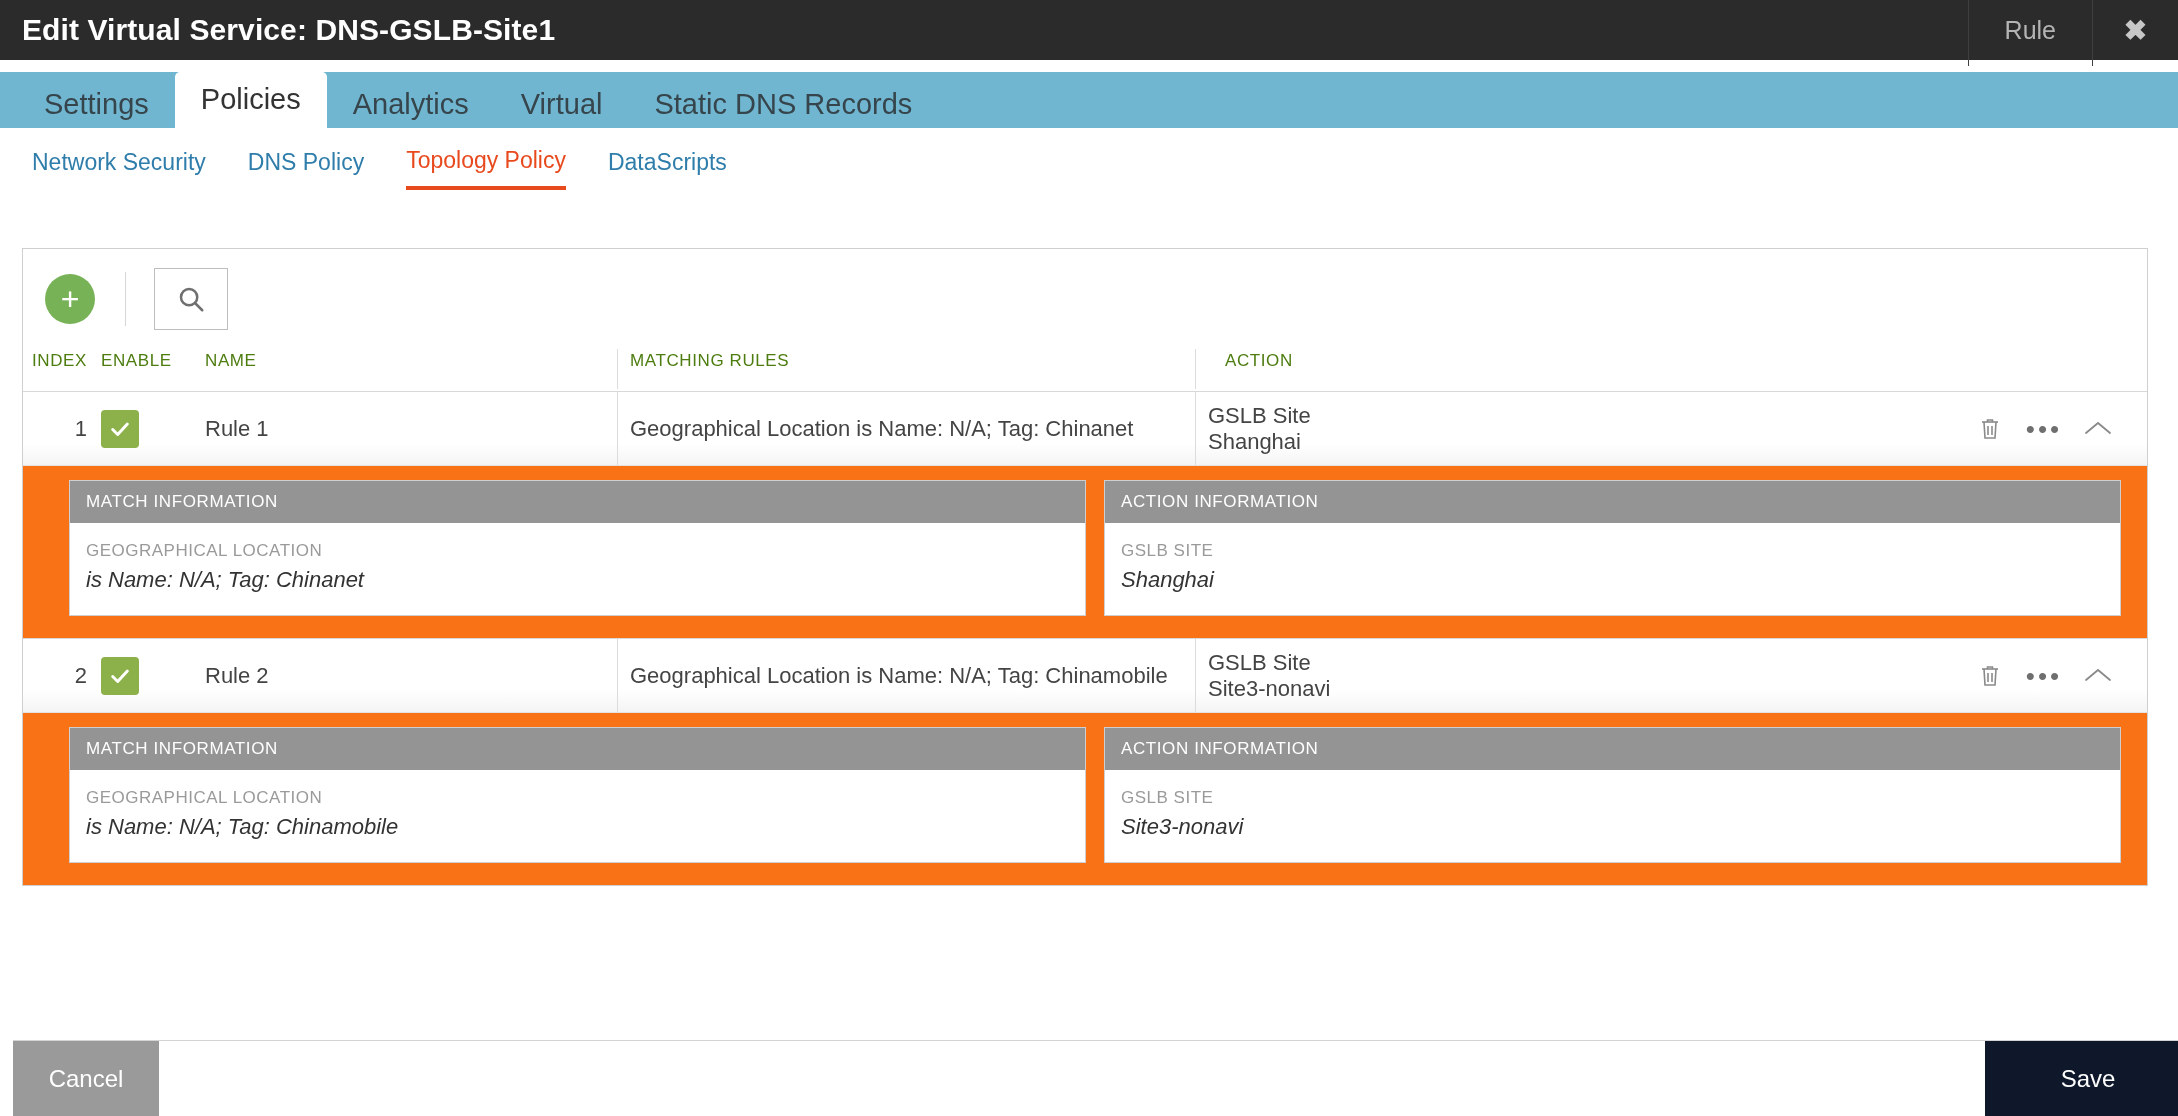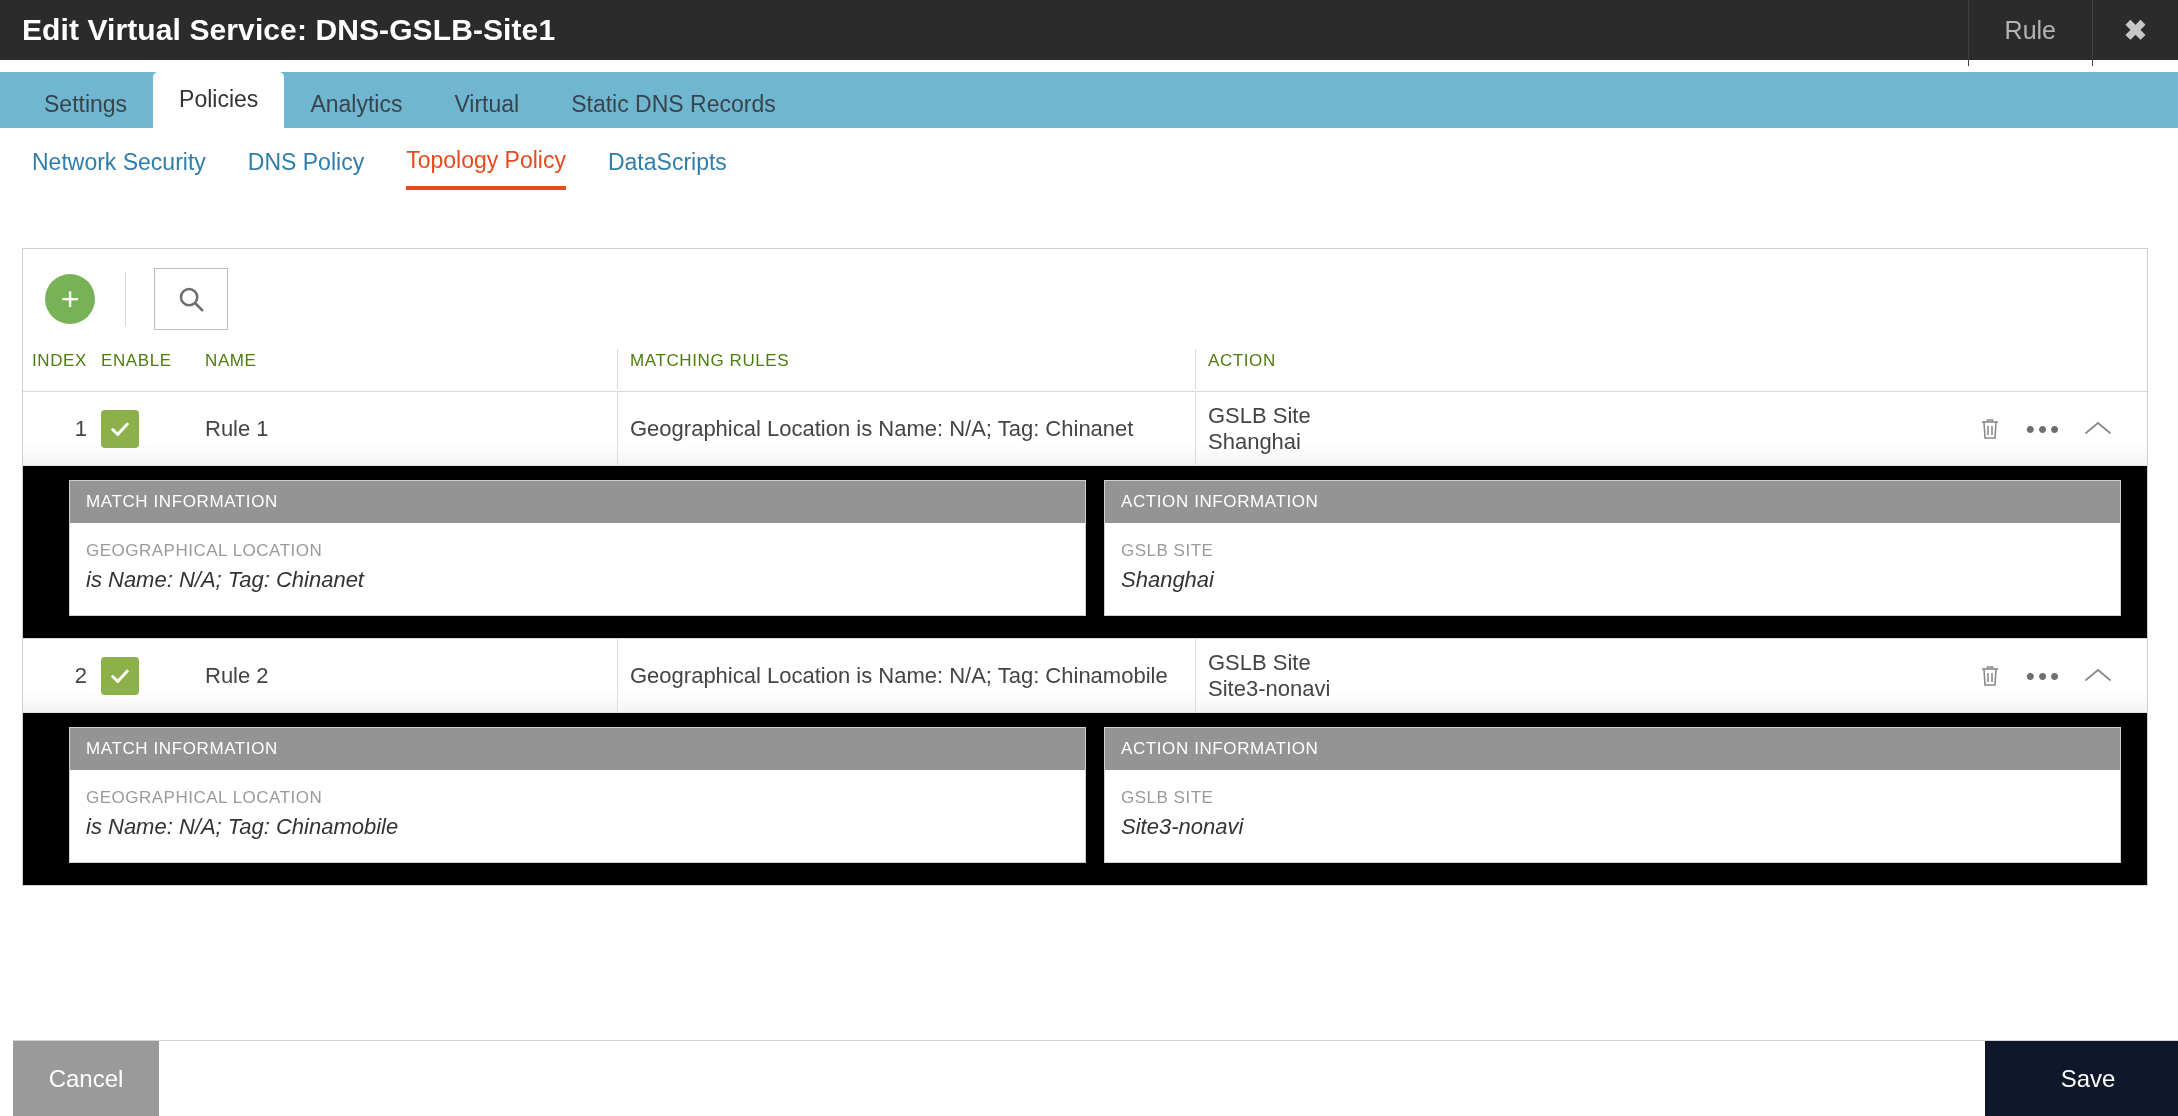"Settings" .tab { font-size: 23px -> 29px }
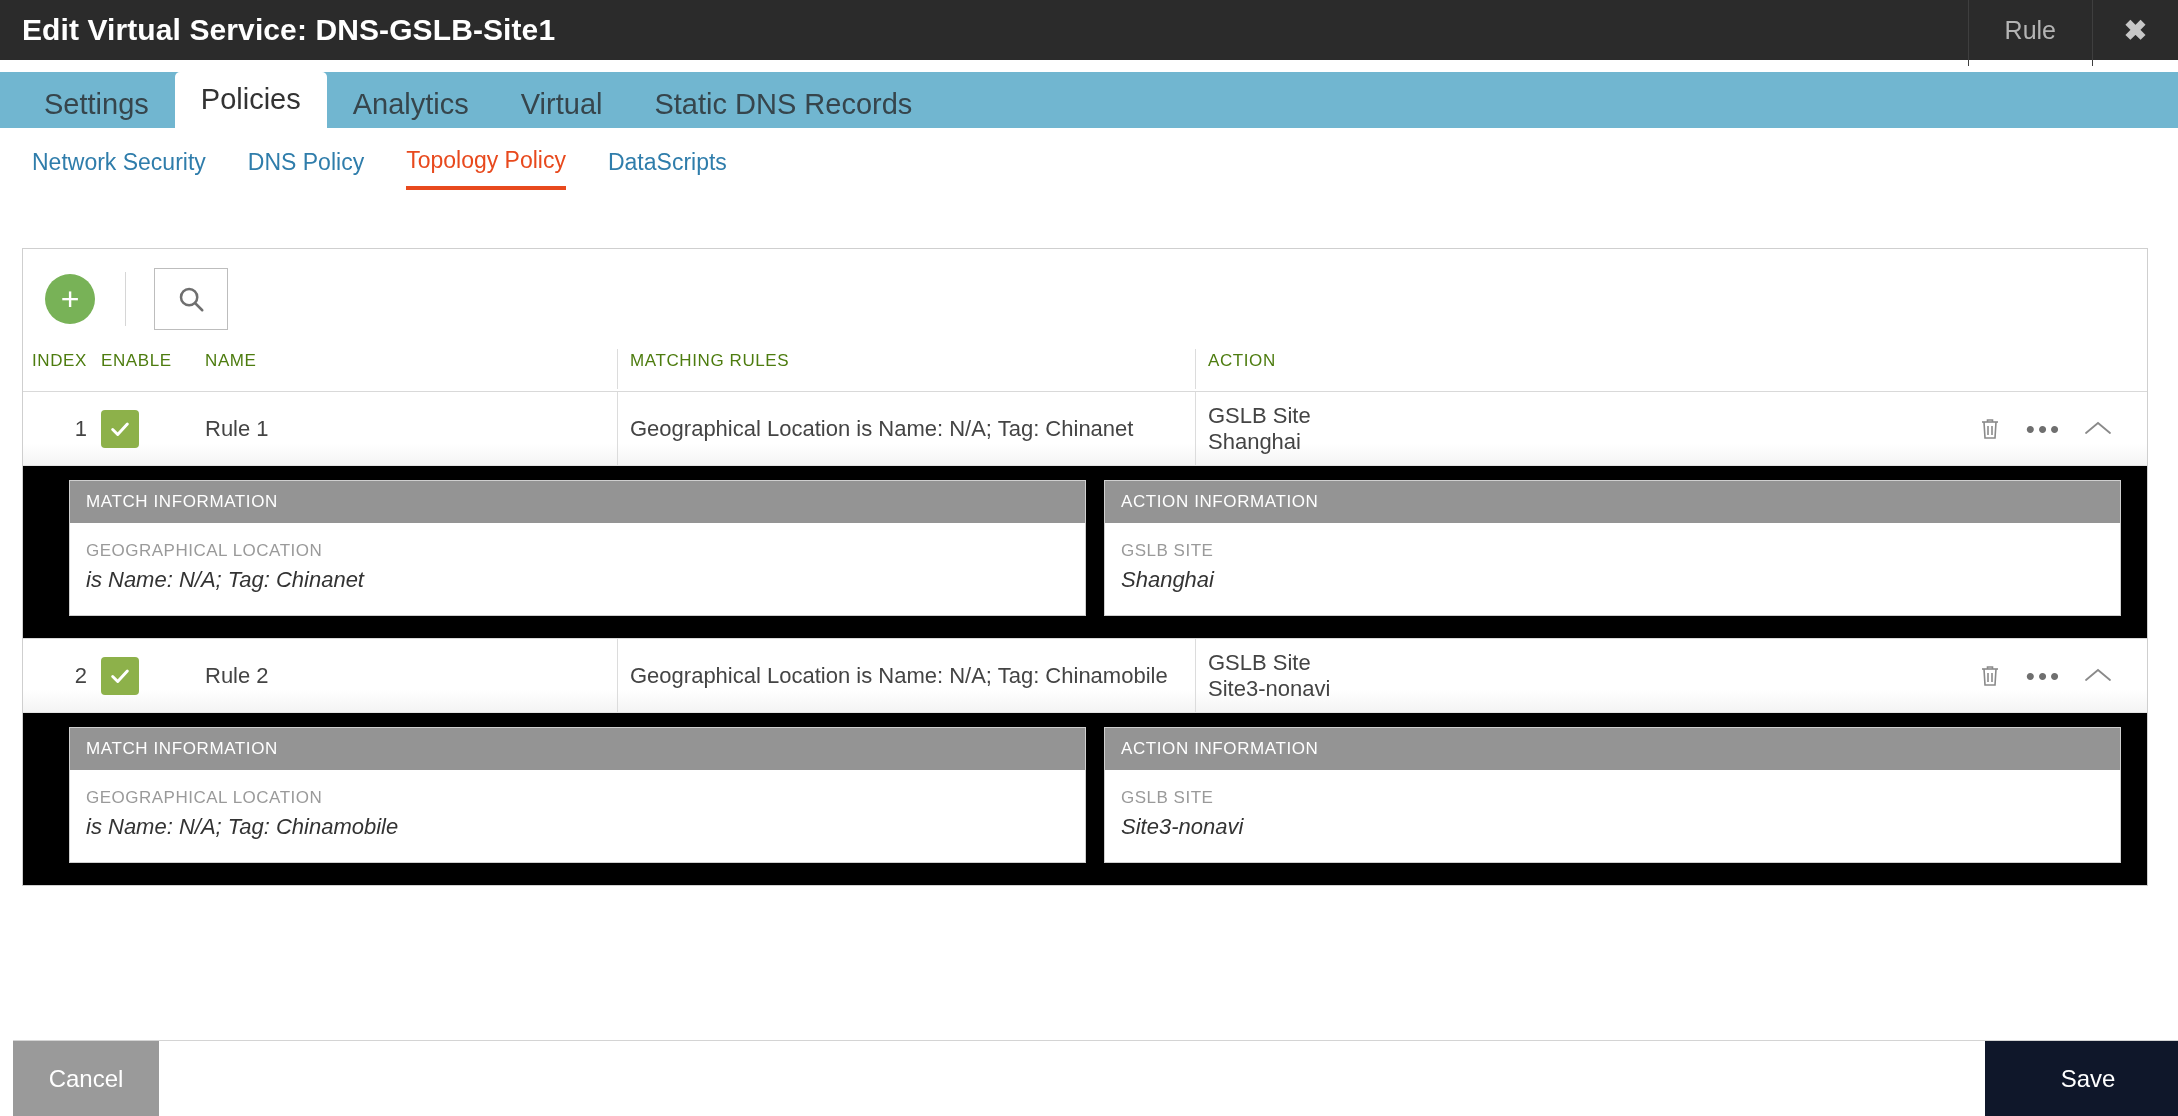"ACTION" .th-action { padding-left: 12px -> 29px }
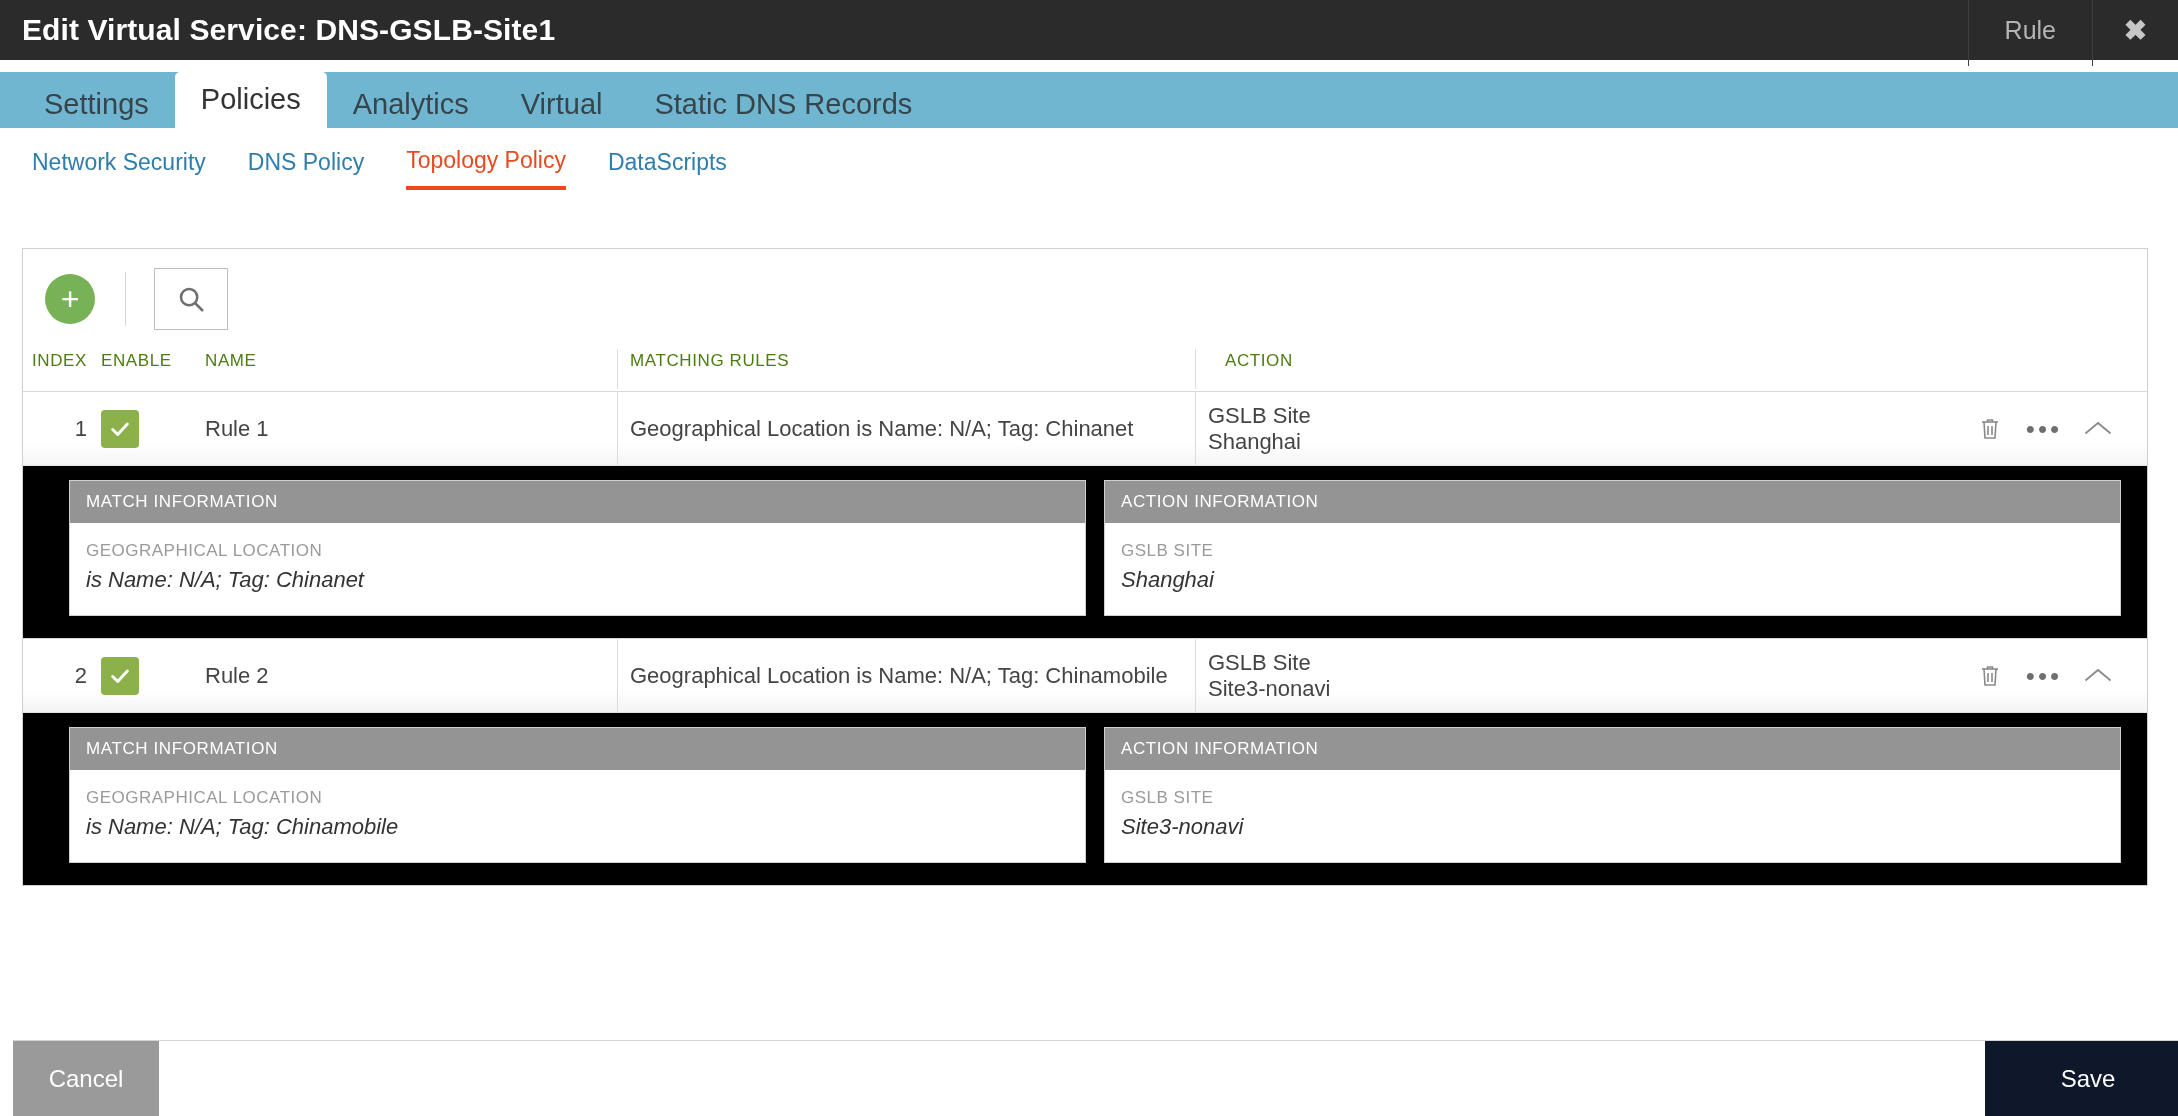"MATCH INFORMATION" .detail { background: #000000 -> #f97316 }
